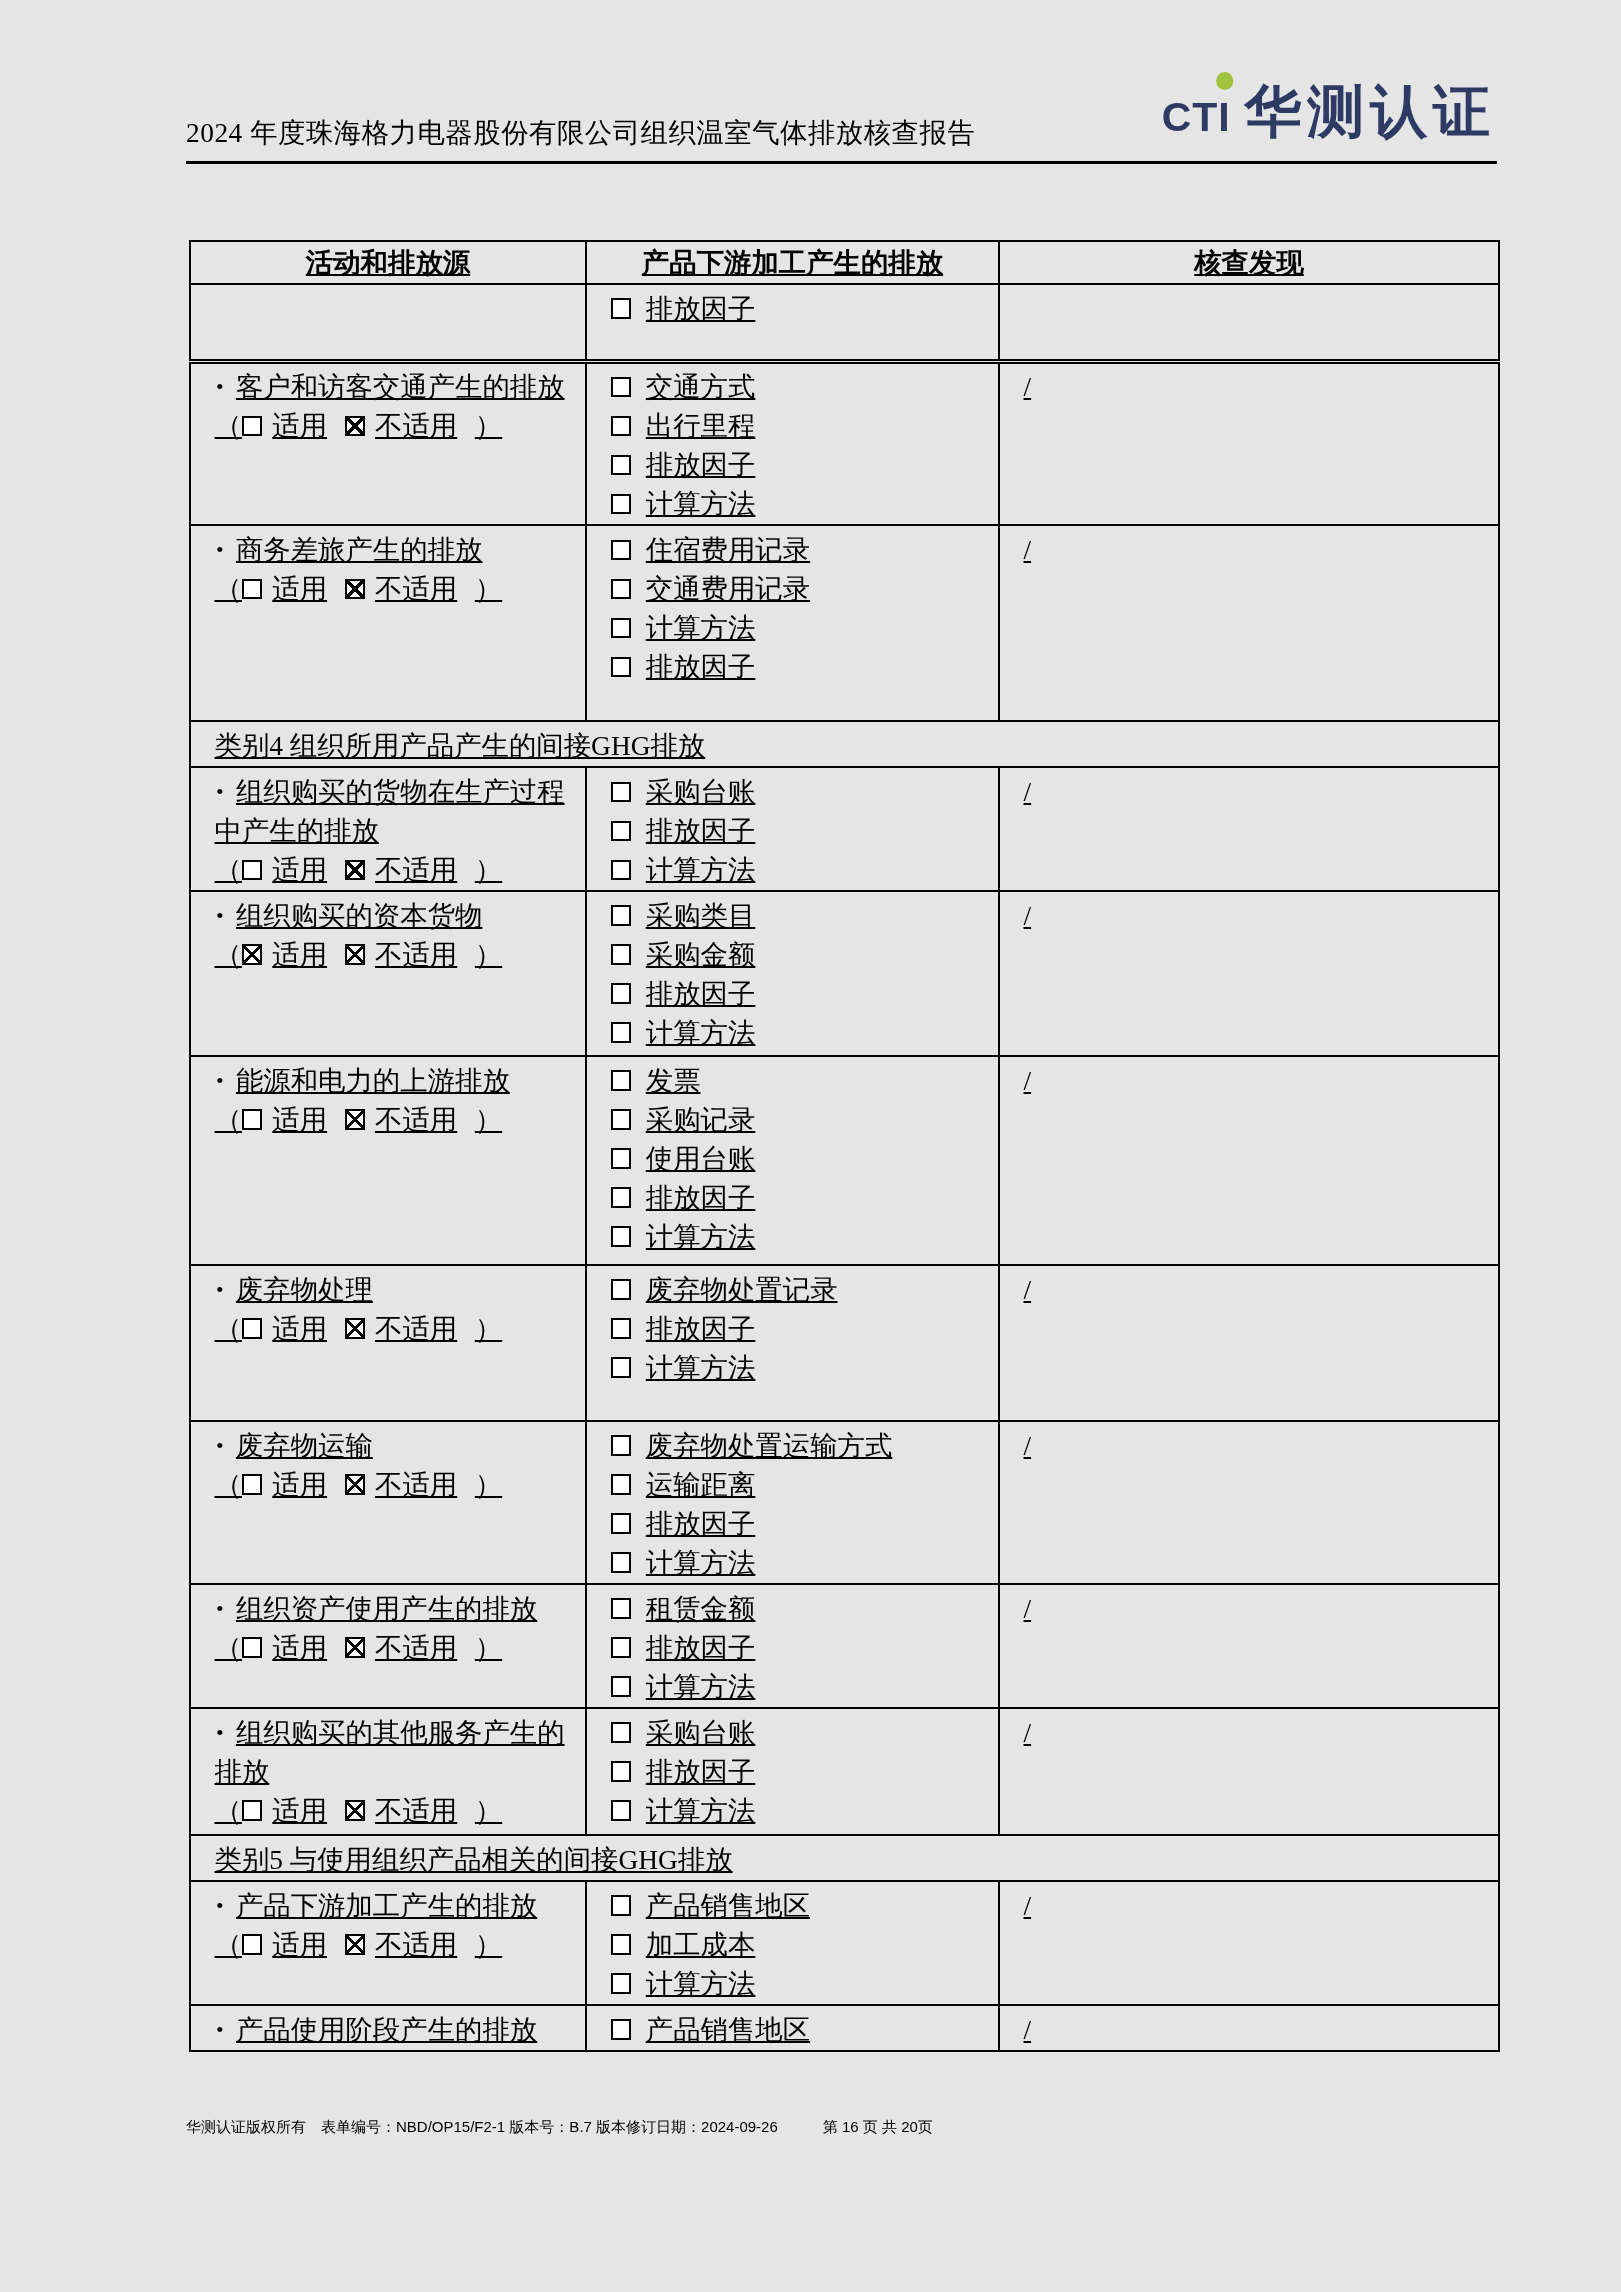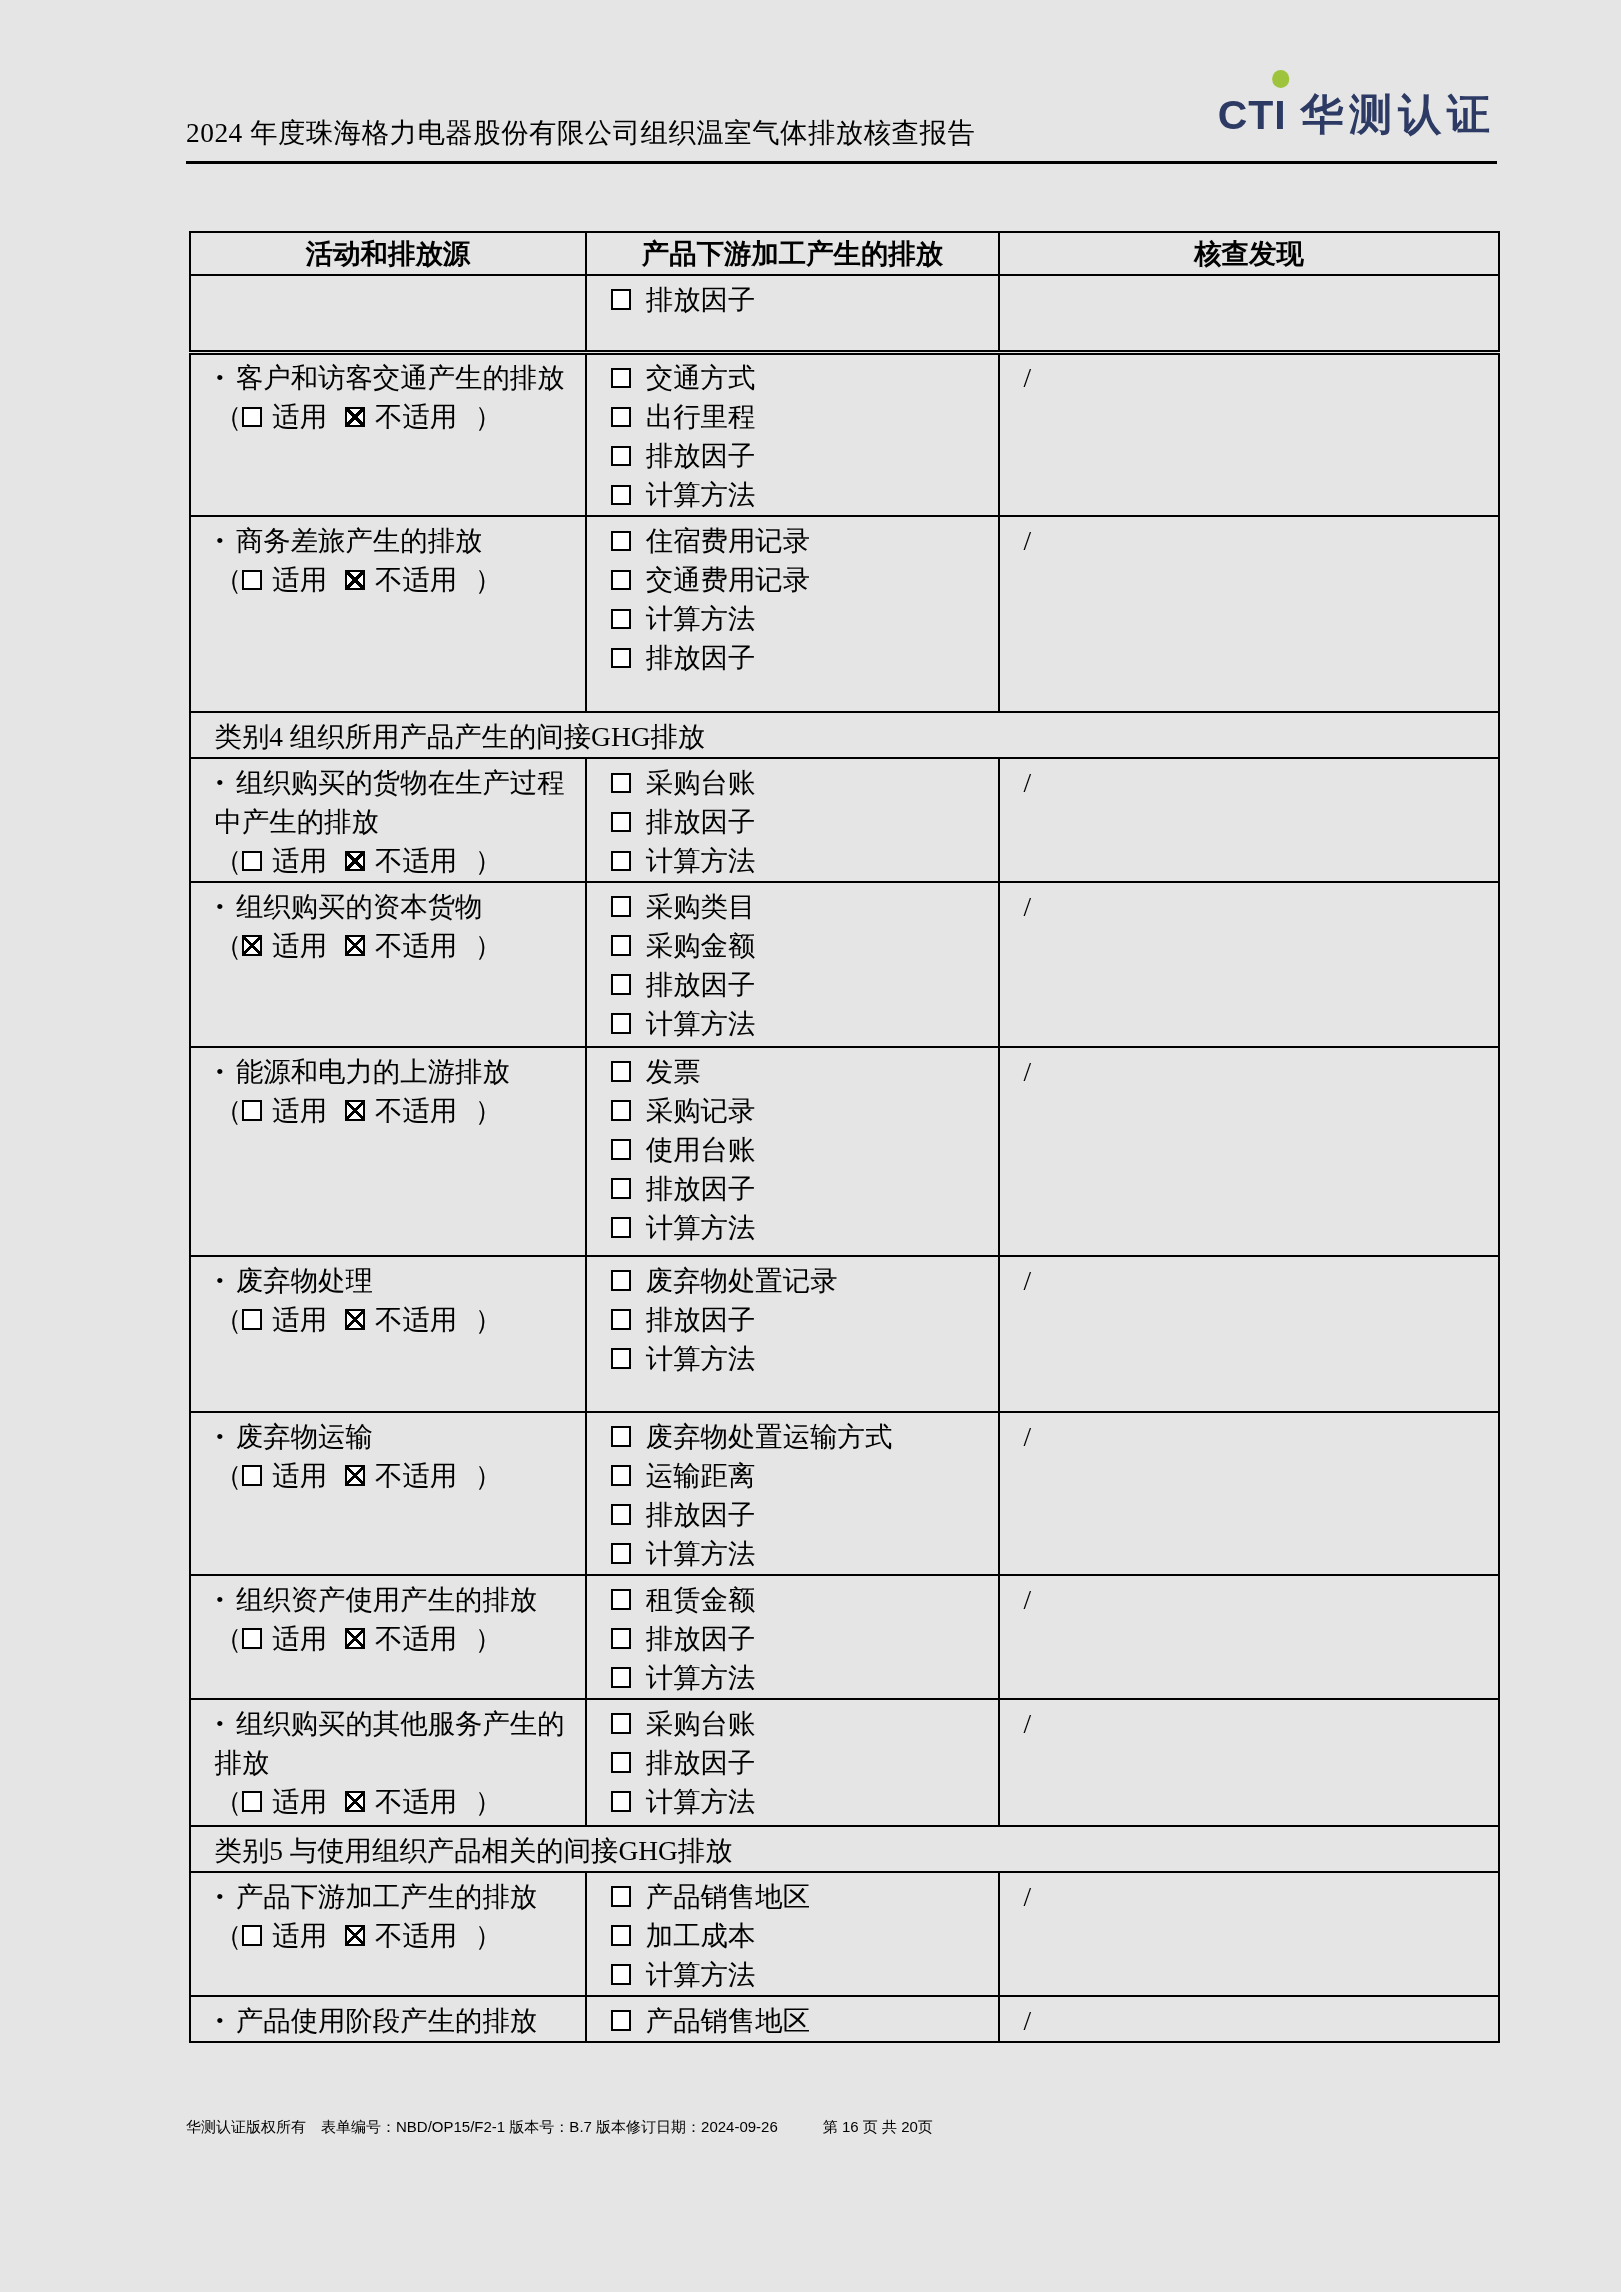"华测认证" .logo-cn { font-size: 43px -> 57px }
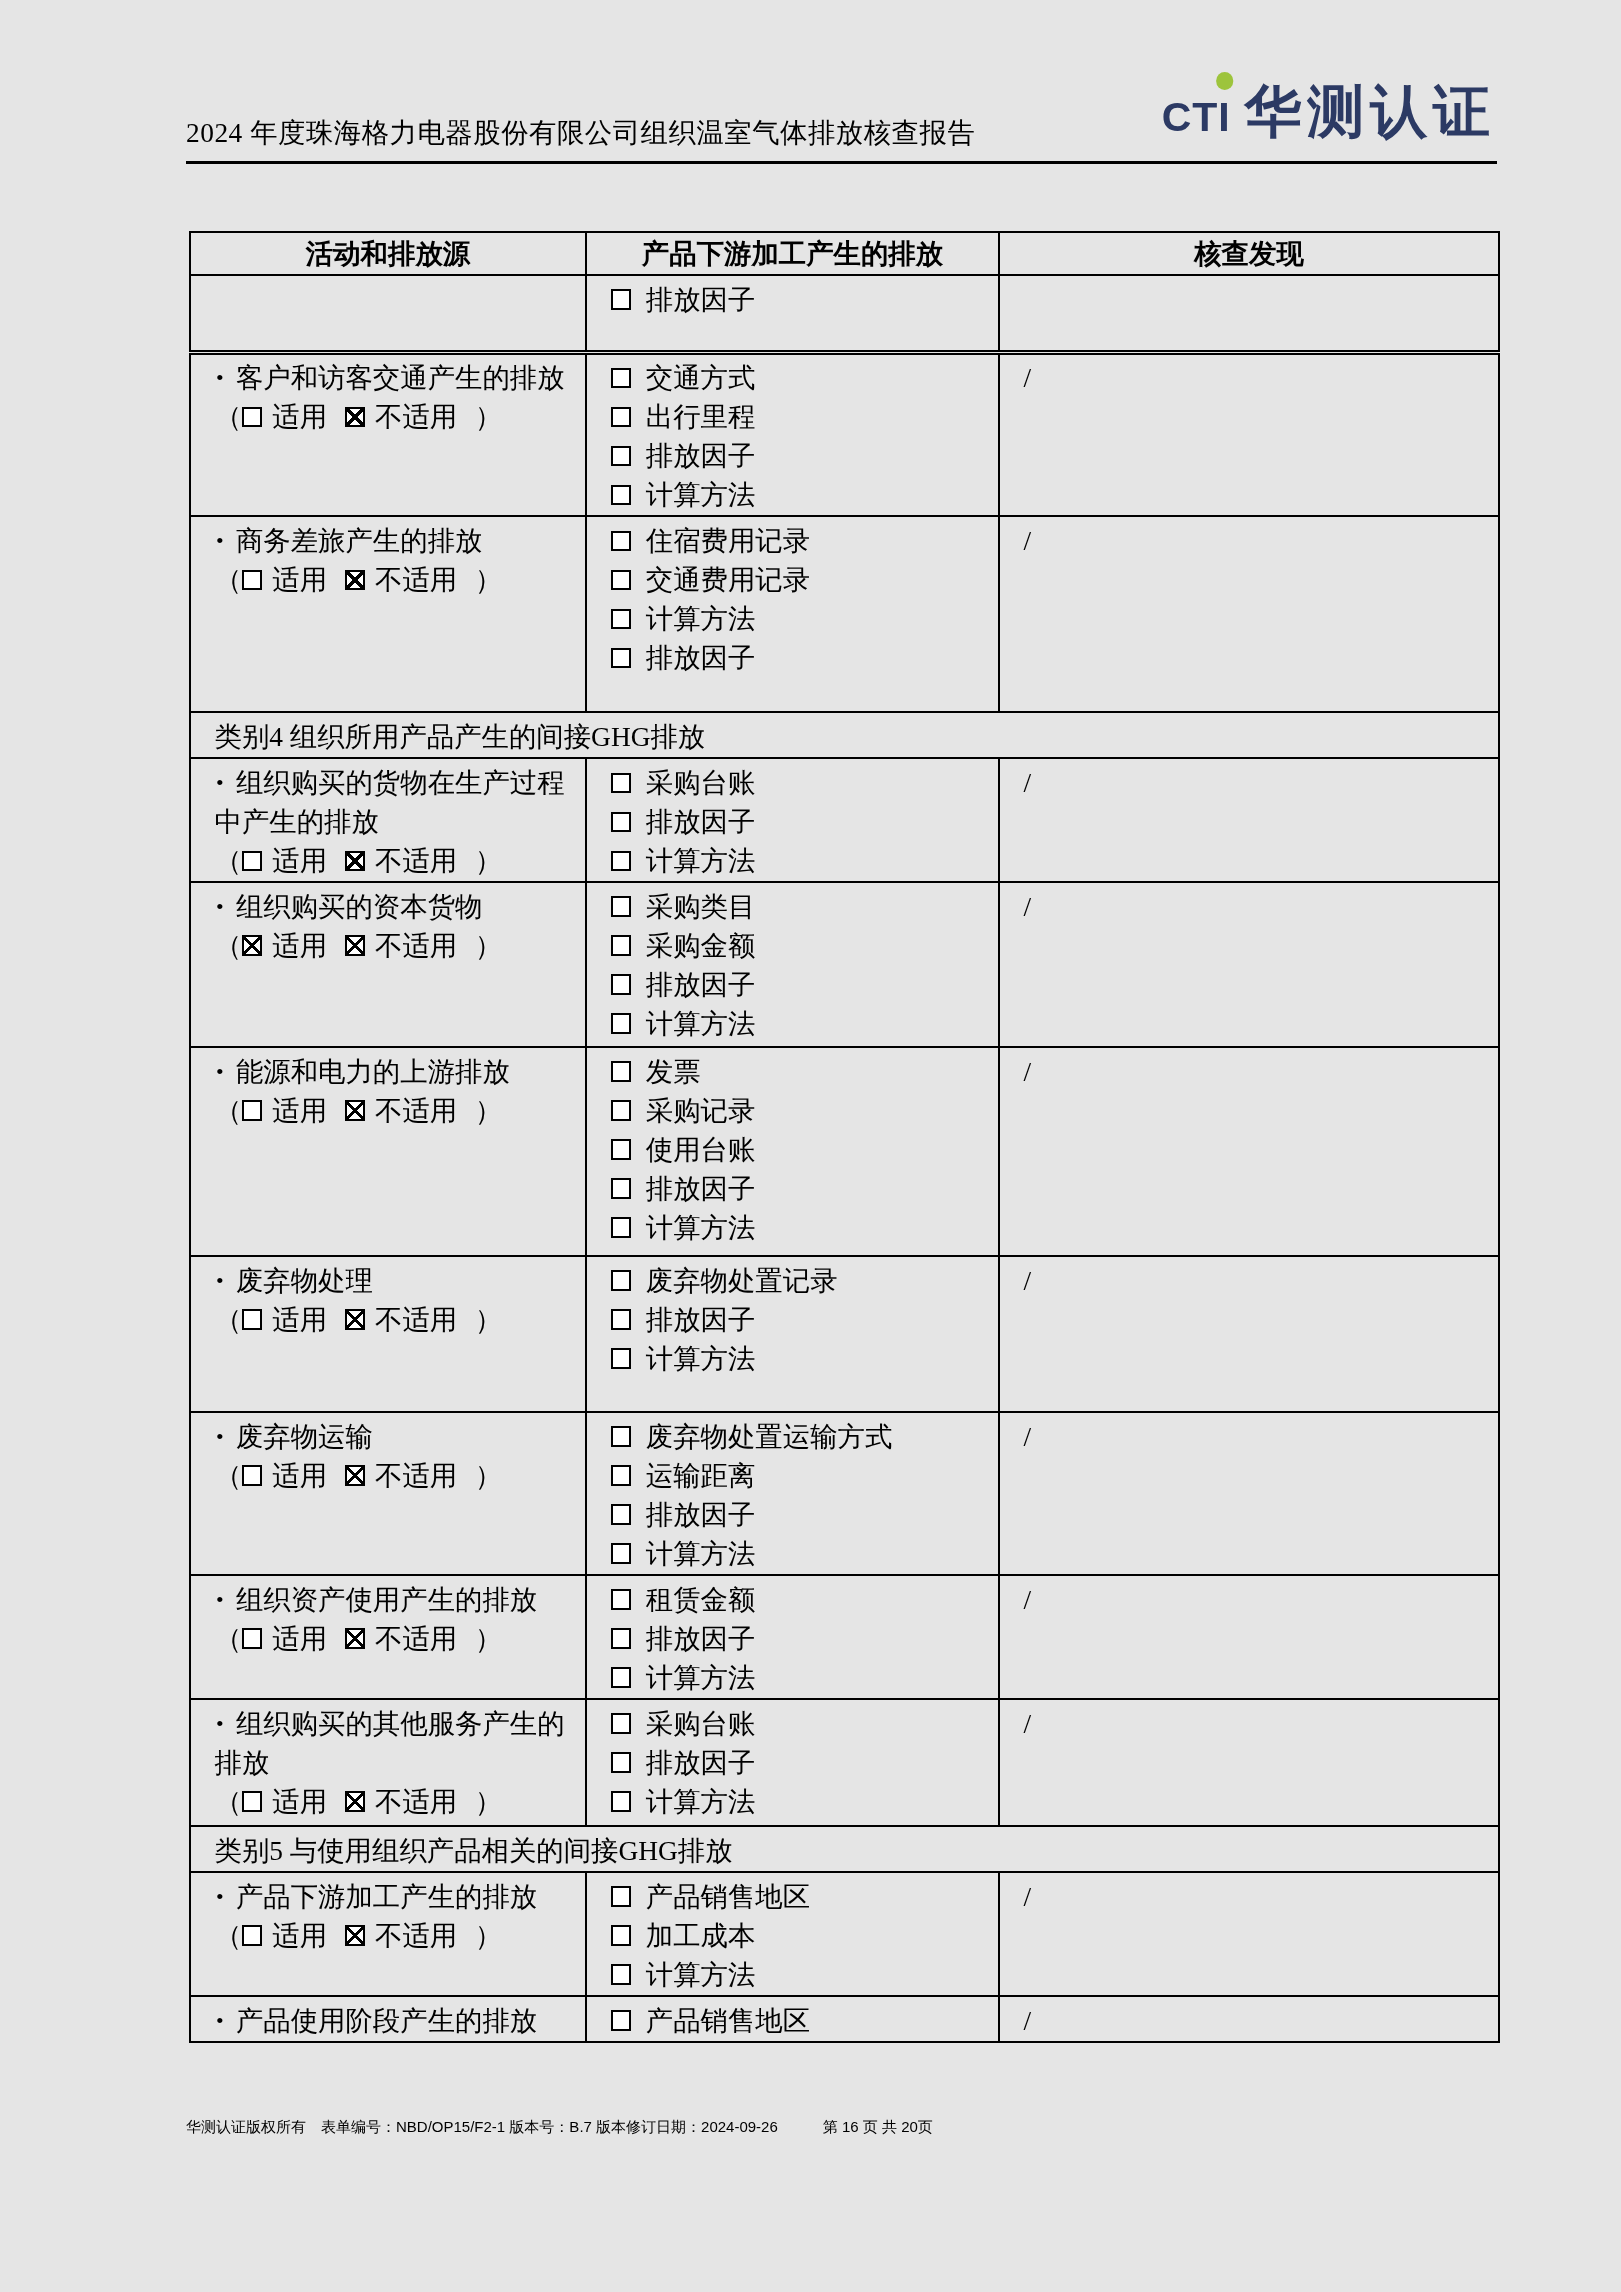"活动和排放源" table.vt { text-decoration: none -> underline; top: 231px -> 240px }
